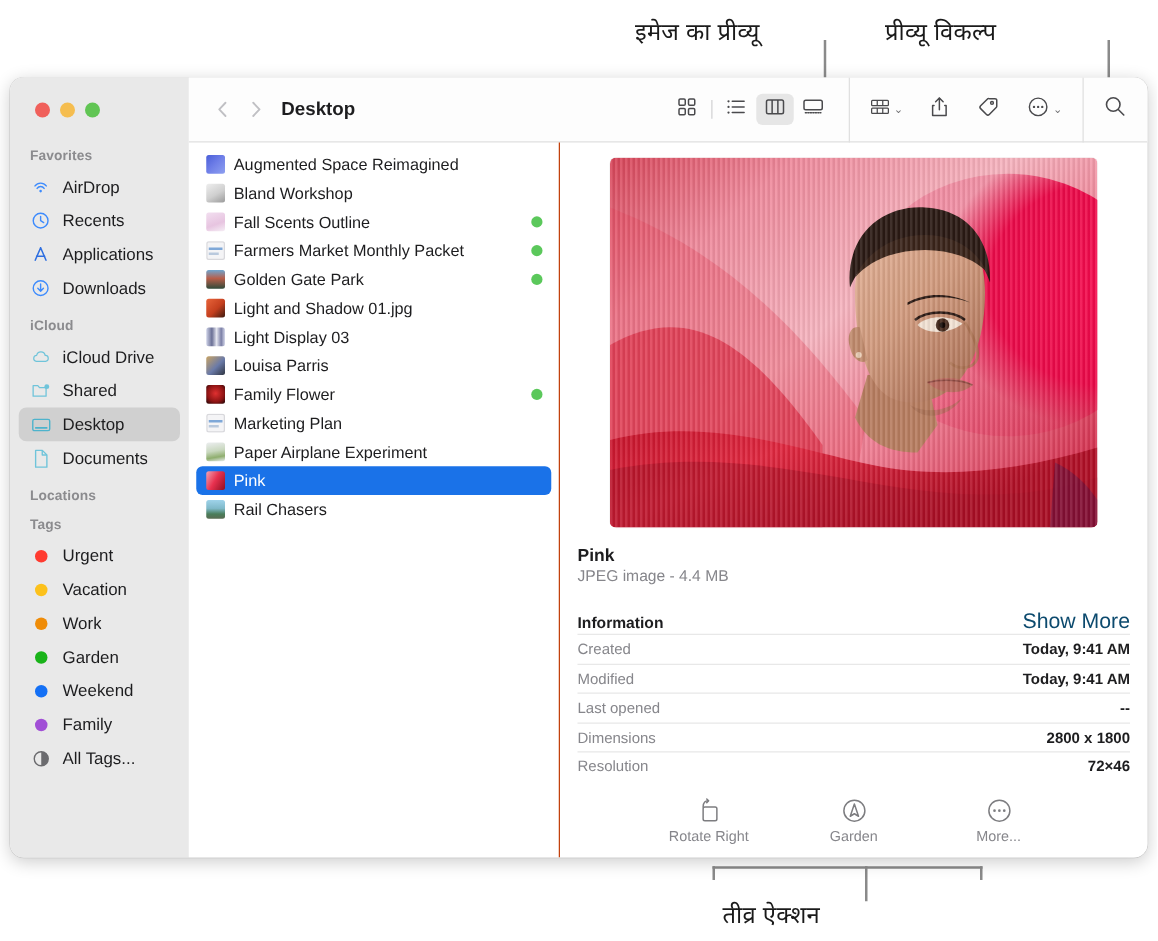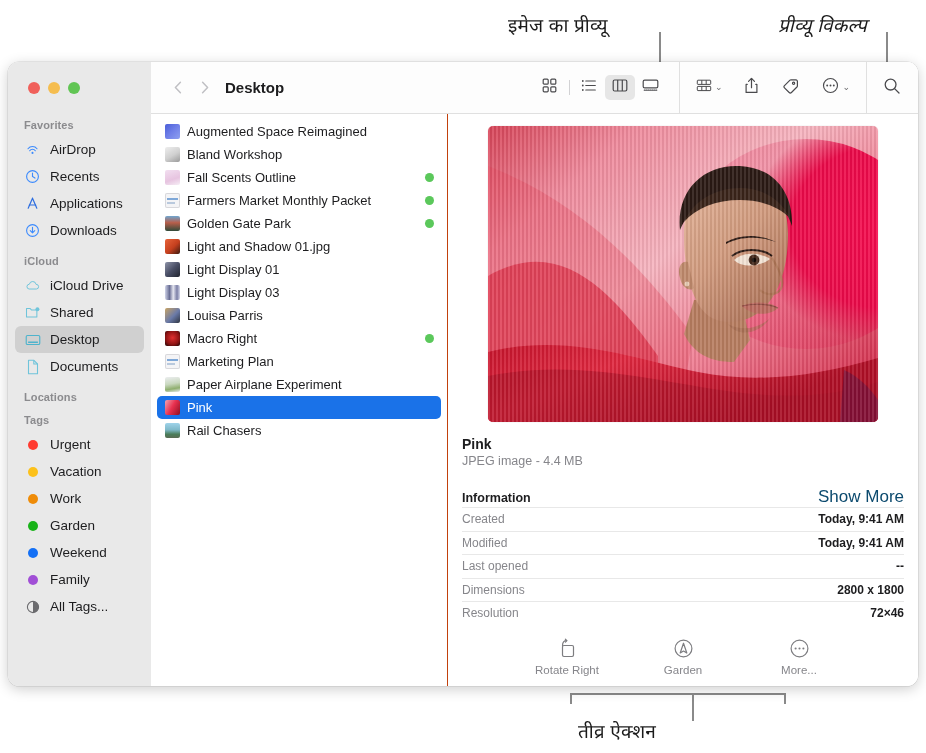"प्रीव्यू विकल्प" div.anno-label { font-style: italic -> none; left: 778px -> 708px }
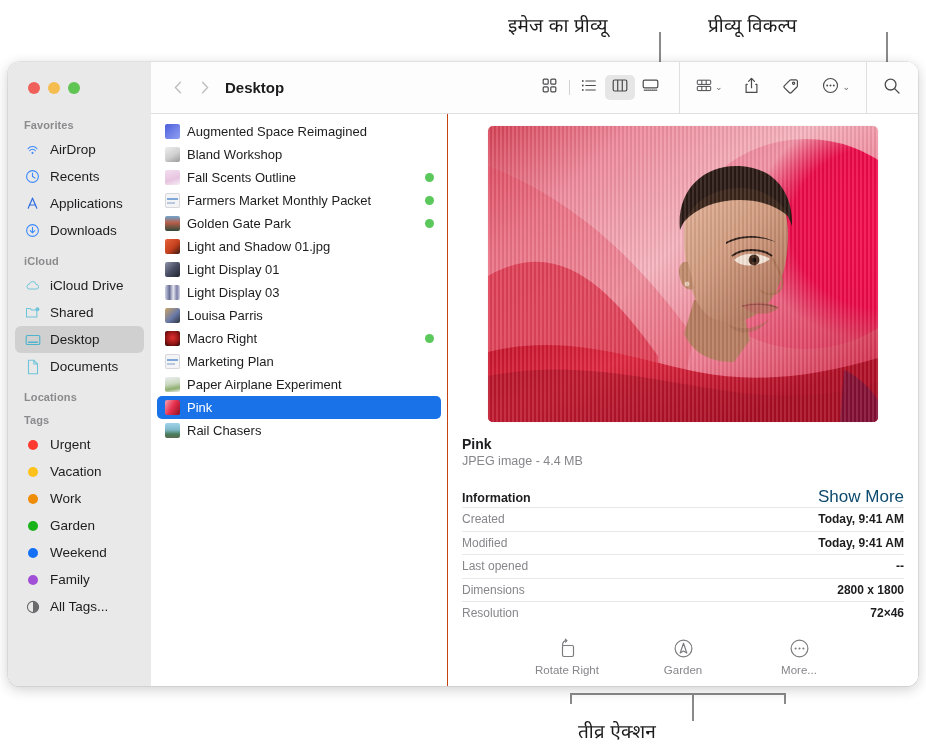"Light Display 01" div.file-row { html: <div> <span></span> <span>Light Display 01</span> </div> -> none }
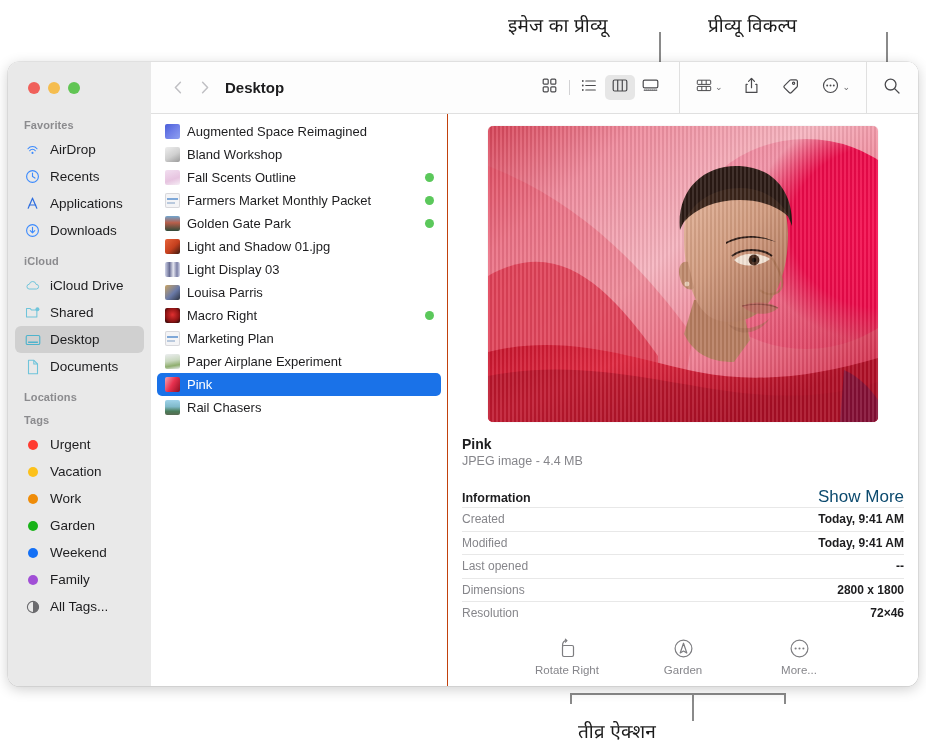"Macro Right" span.file-name { text: Macro Right -> Family Flower }
